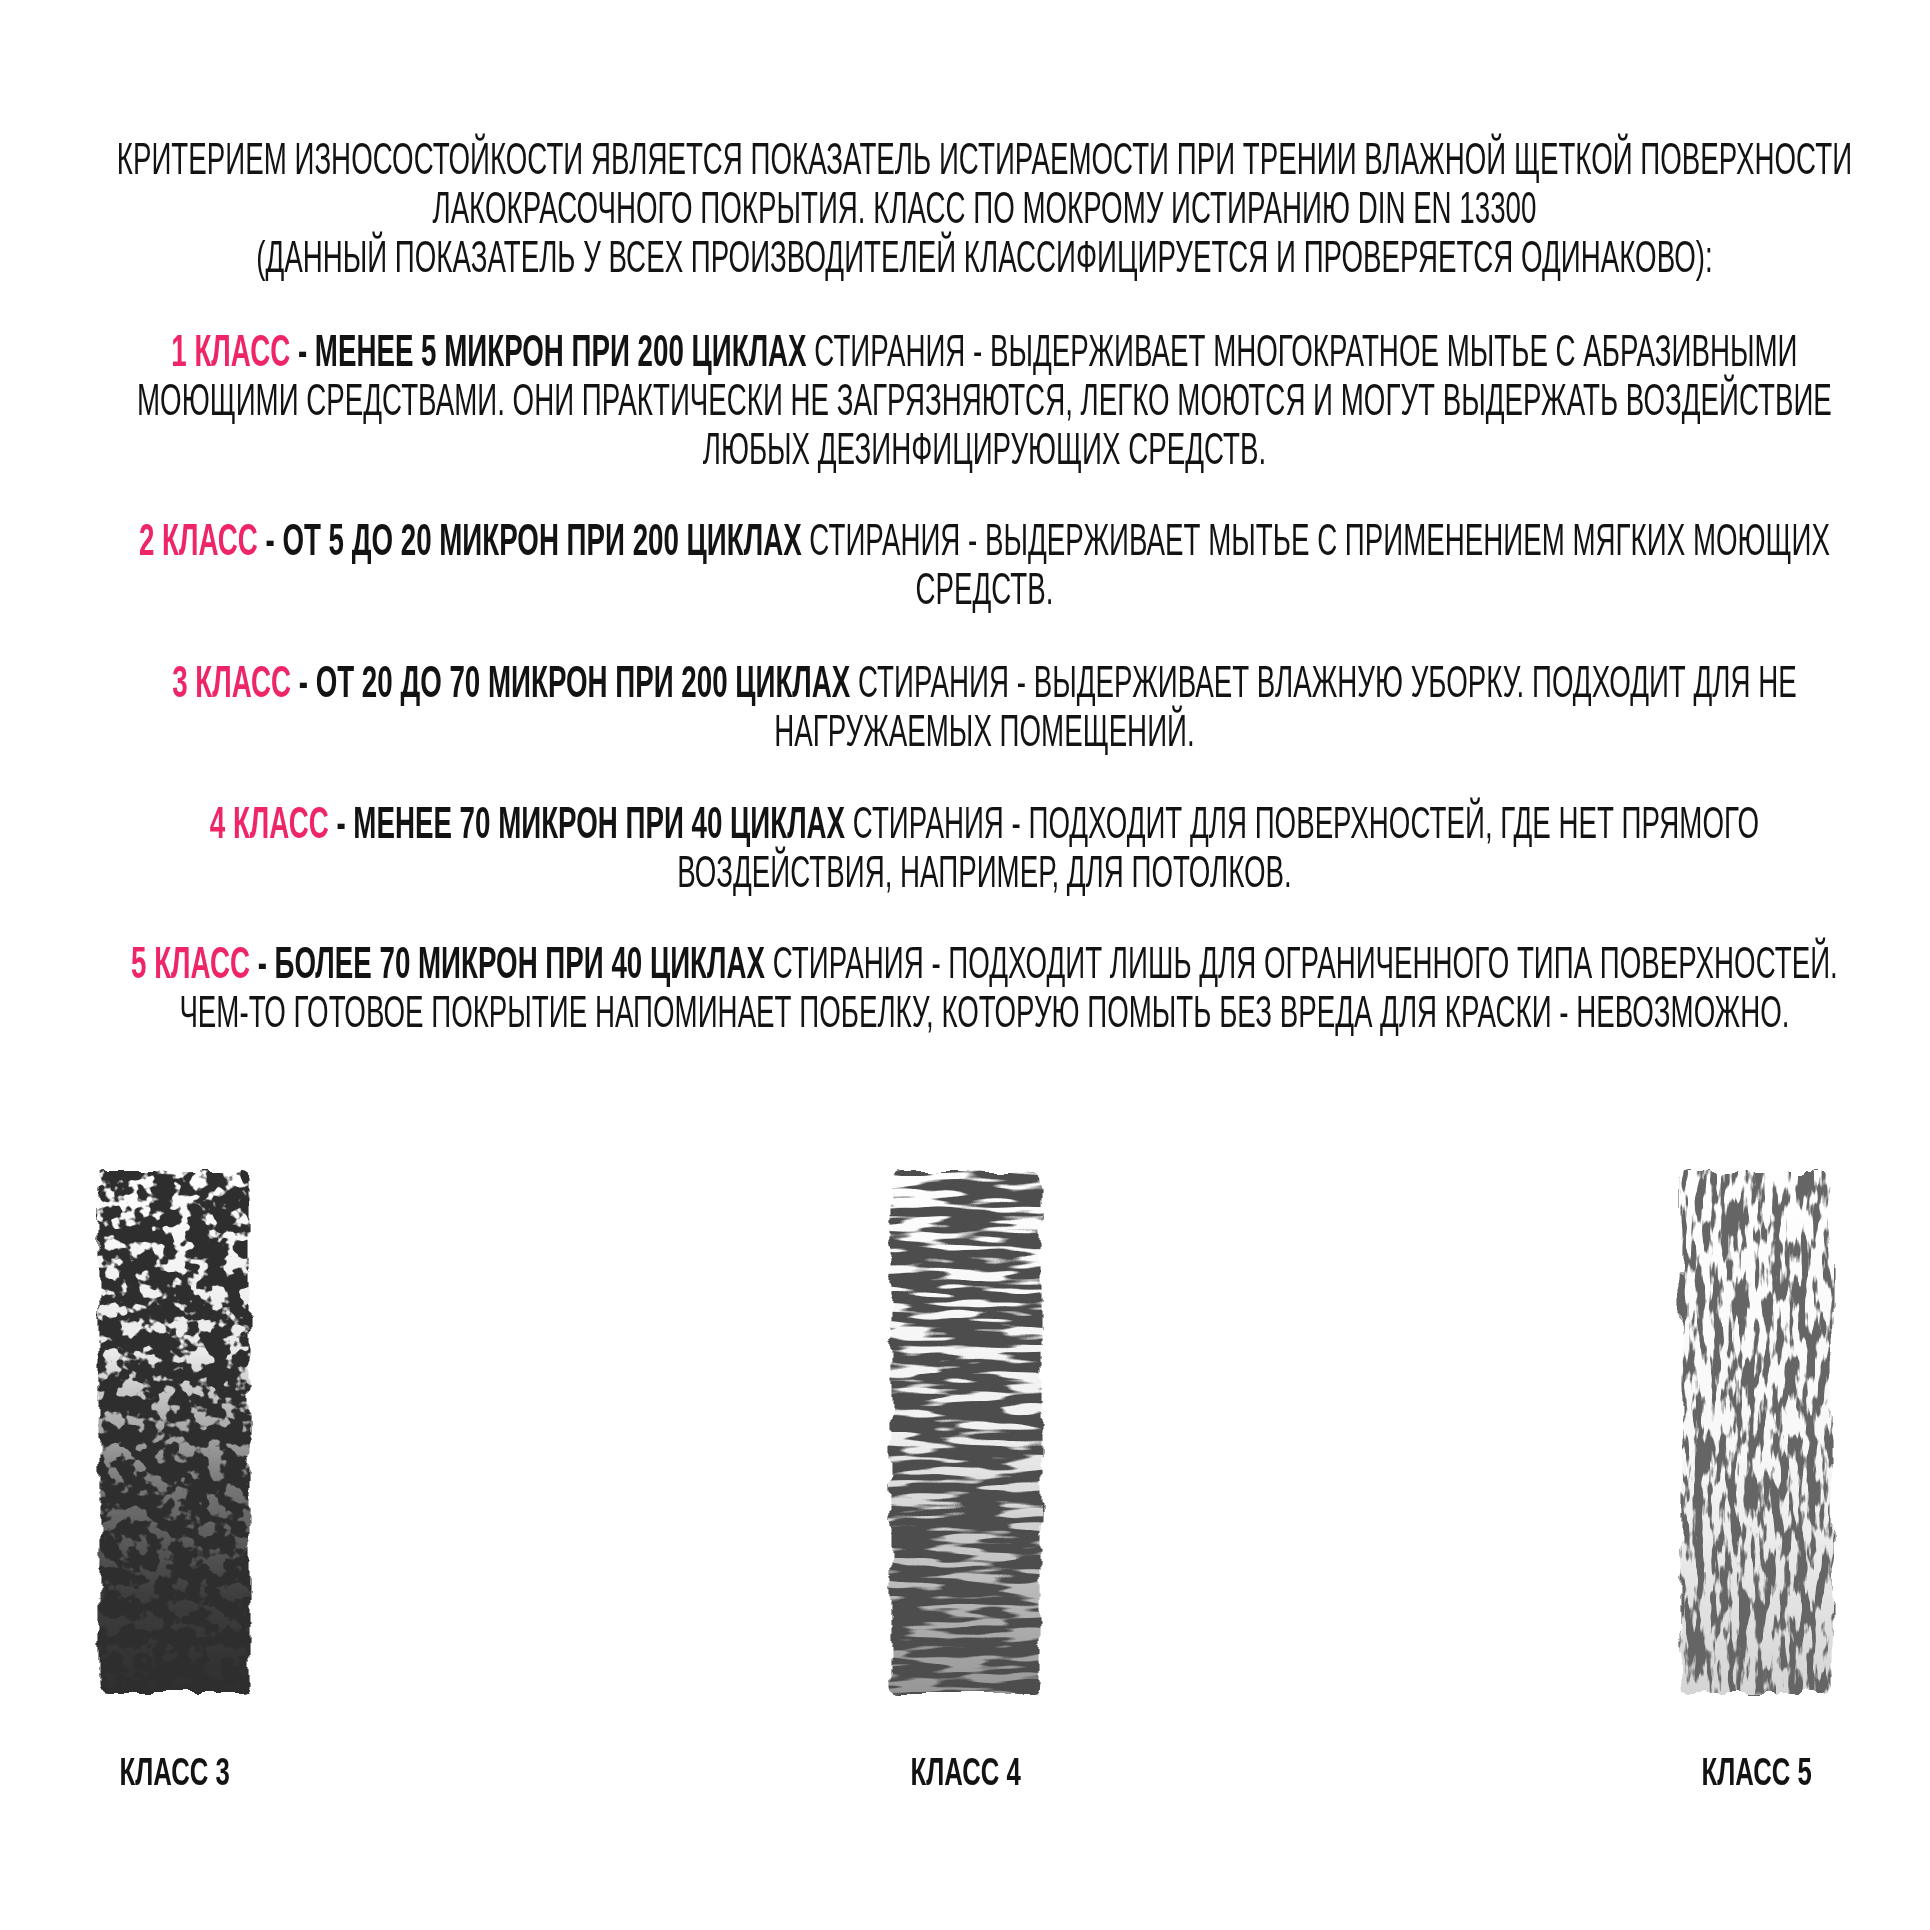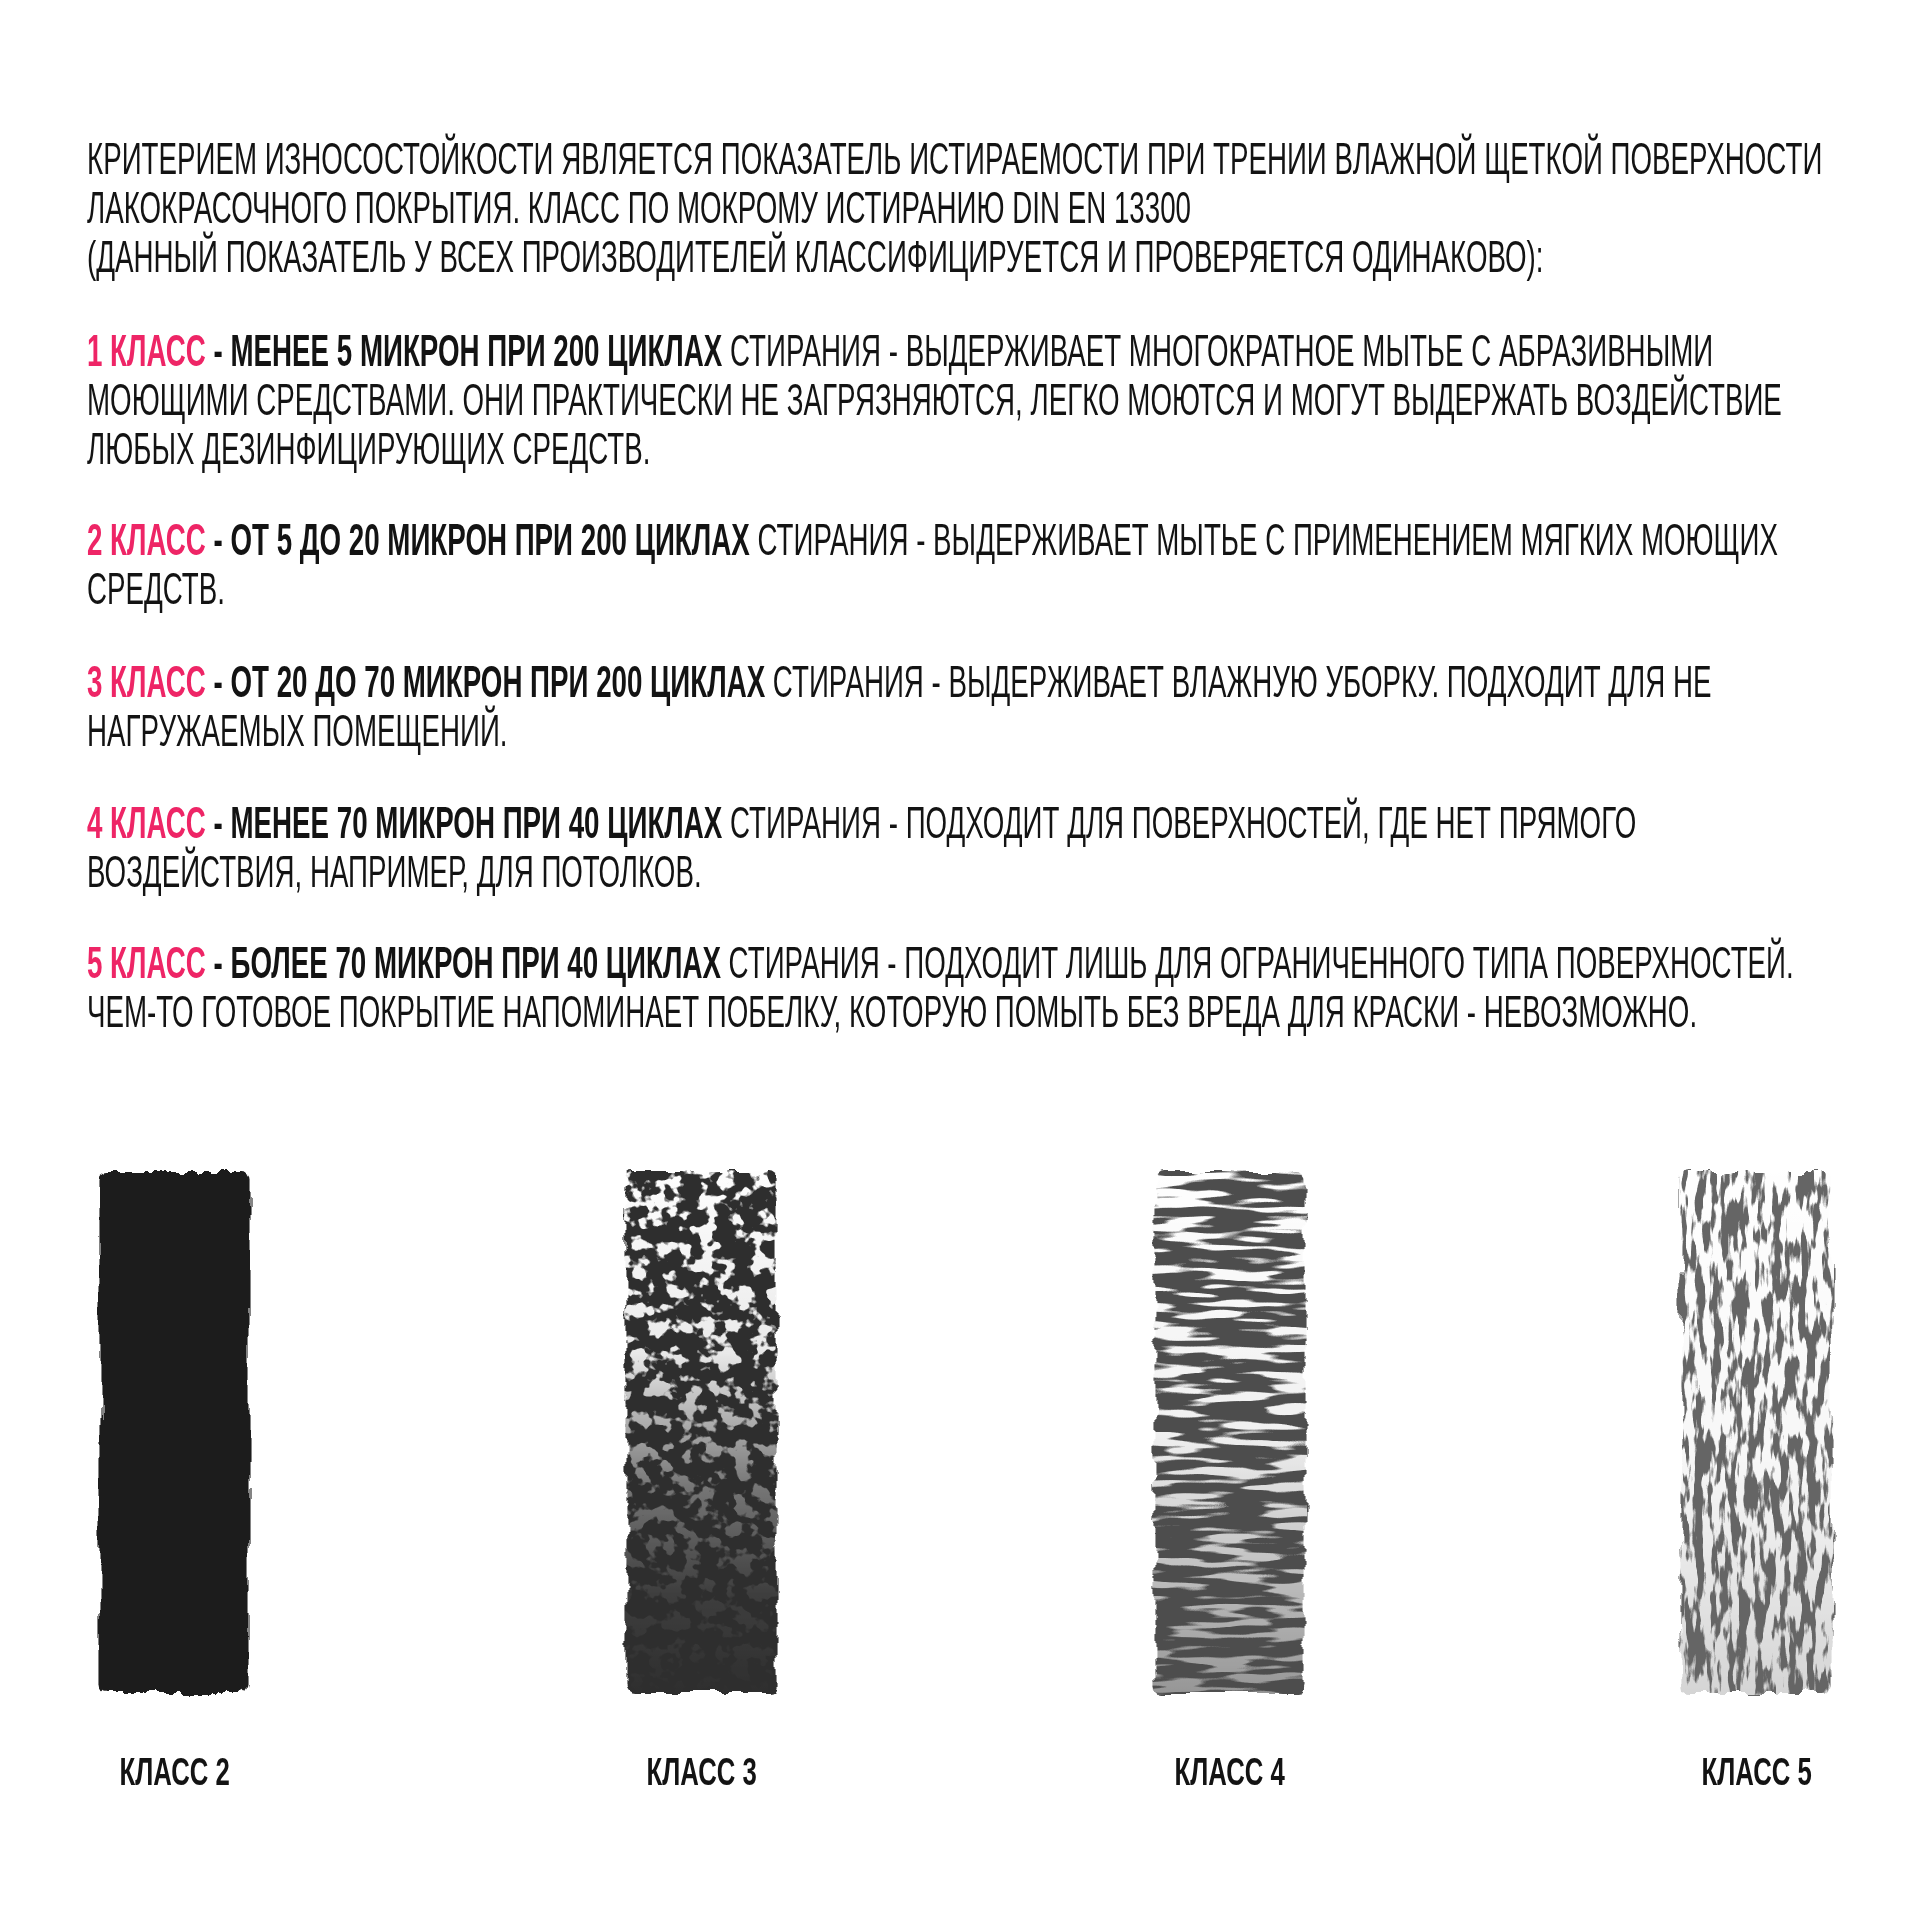"КРИТЕРИЕМ ИЗНОСОСТОЙКОСТИ ЯВЛЯЕТСЯ" .page { text-align: none -> center }
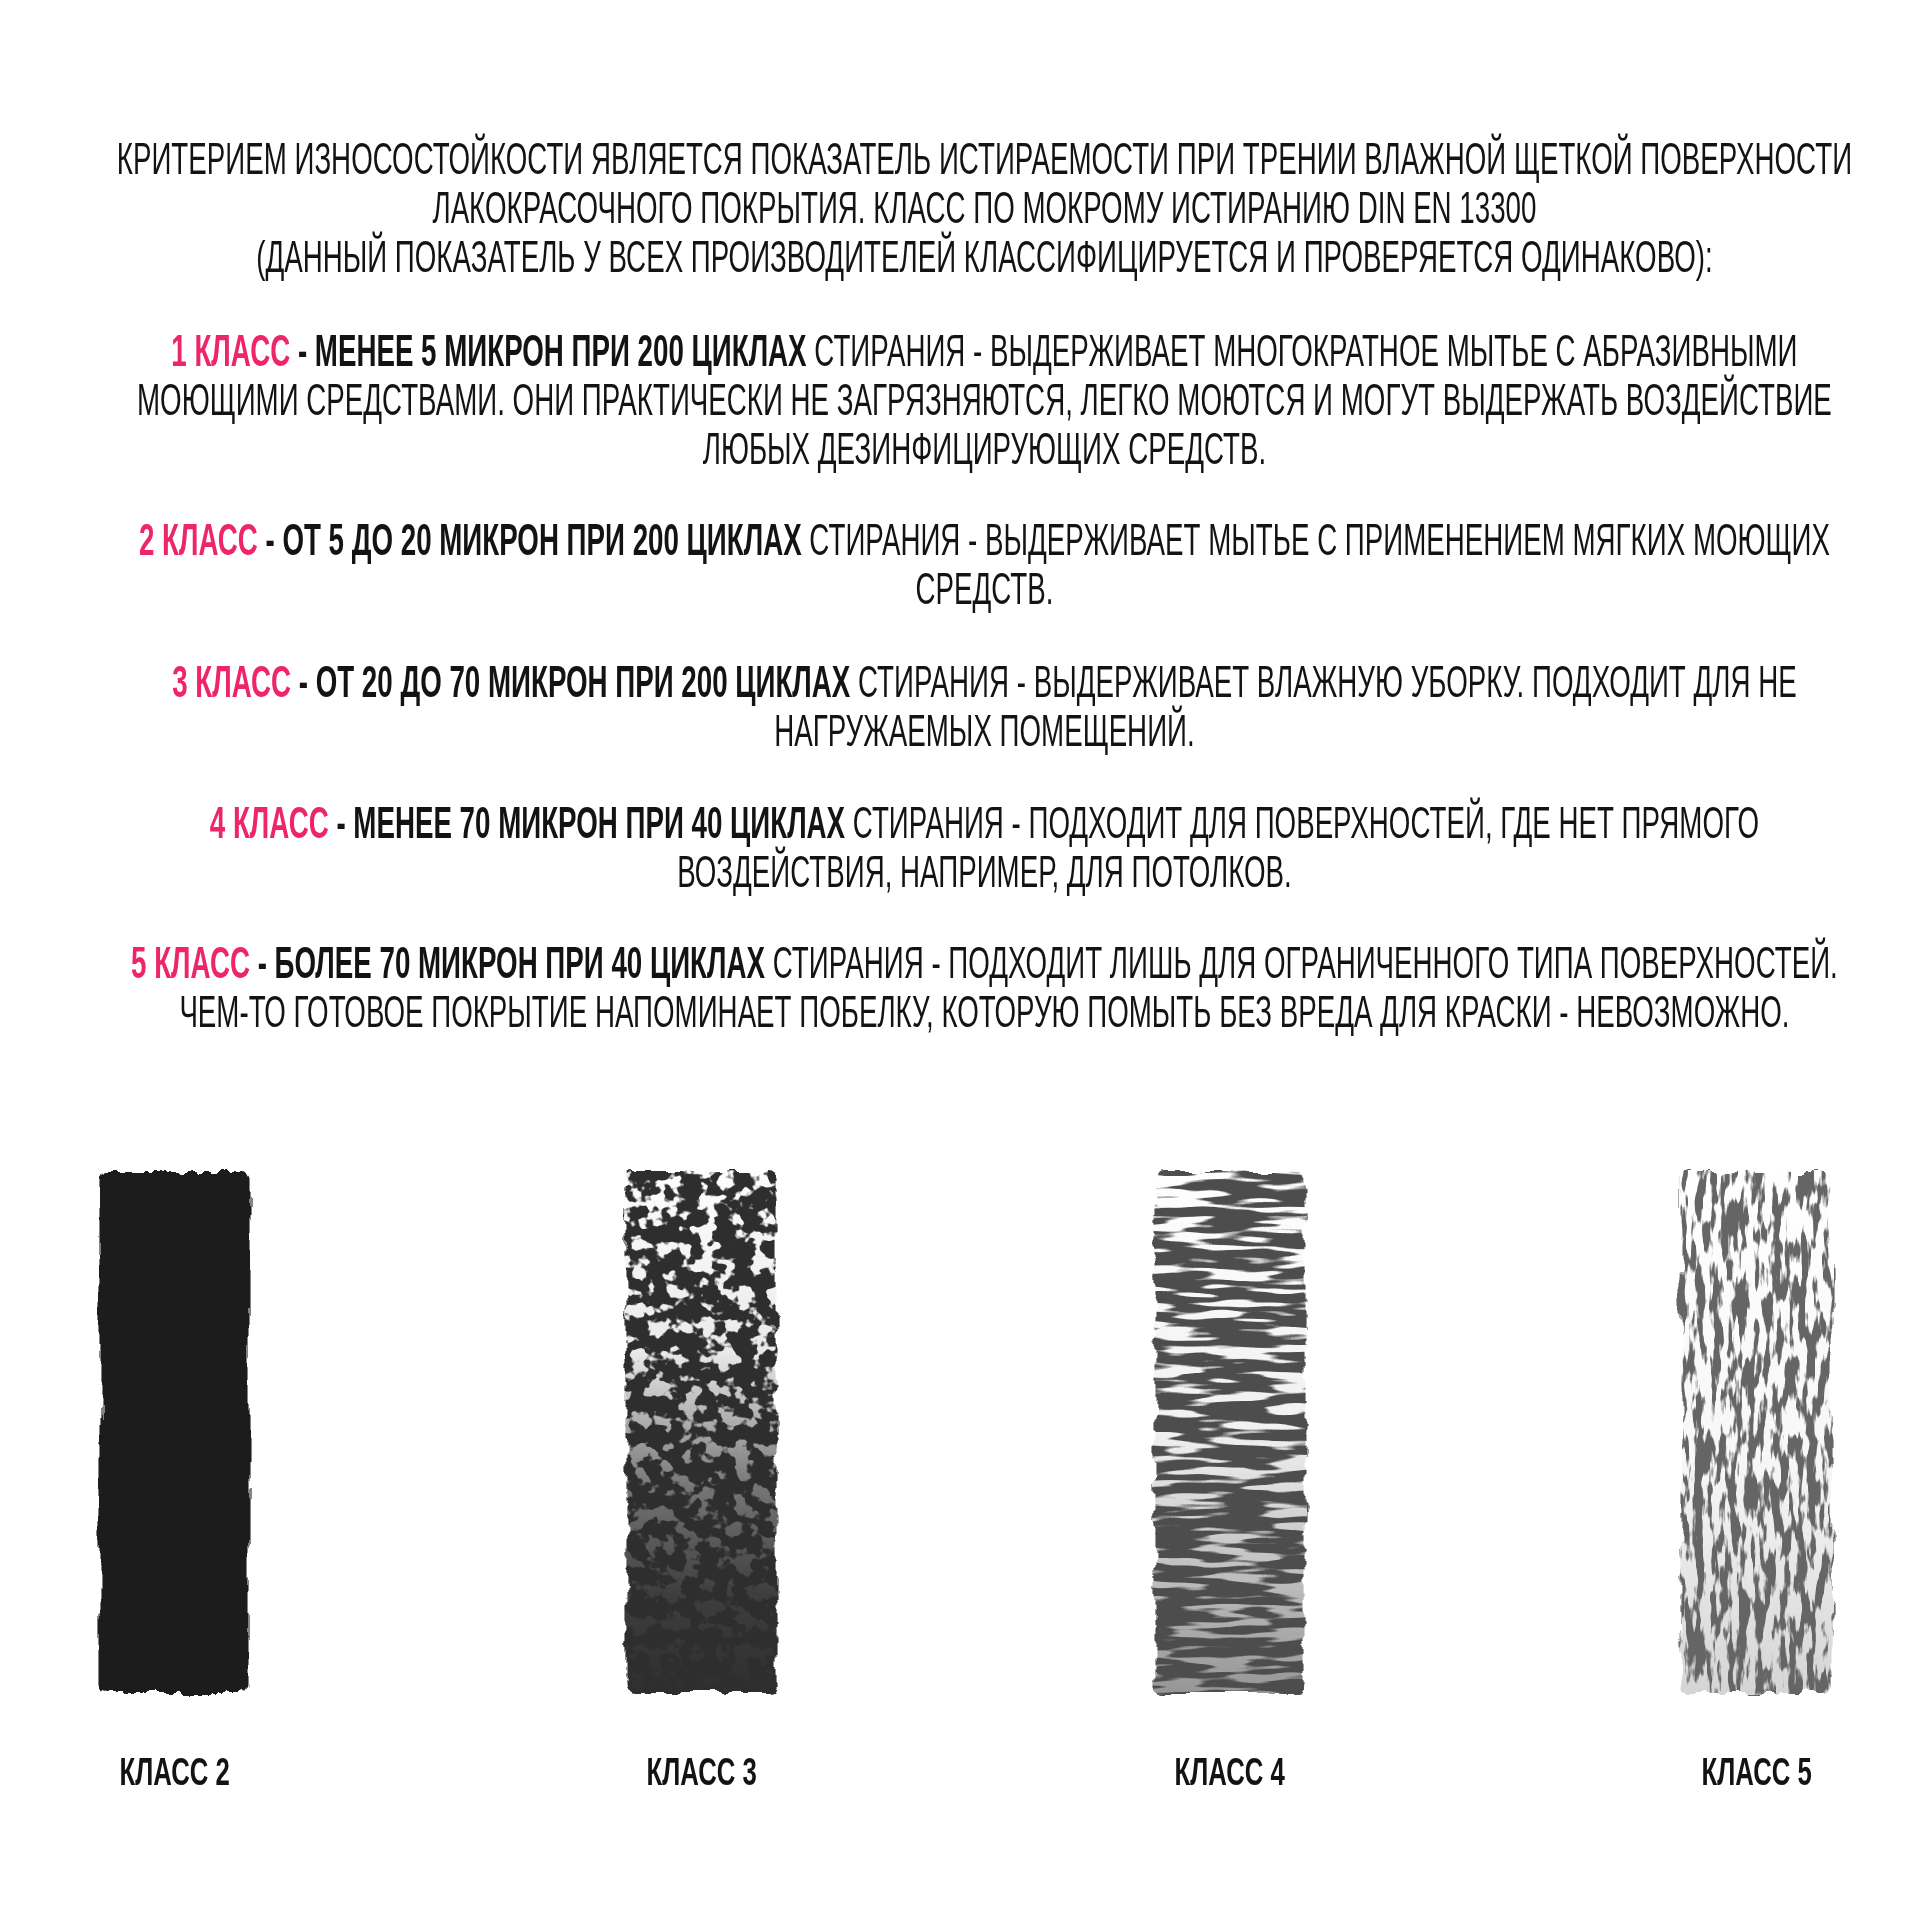"КЛАСС 2" div.cell { html: <div> <svg> <defs> <filter> <feTurbulence></feTurbulence> <feDisplacementMap></feDisplacementMap> </filter> </defs> <rect></rect> </svg> <div>КЛАСС 2</div> </div> -> none }
